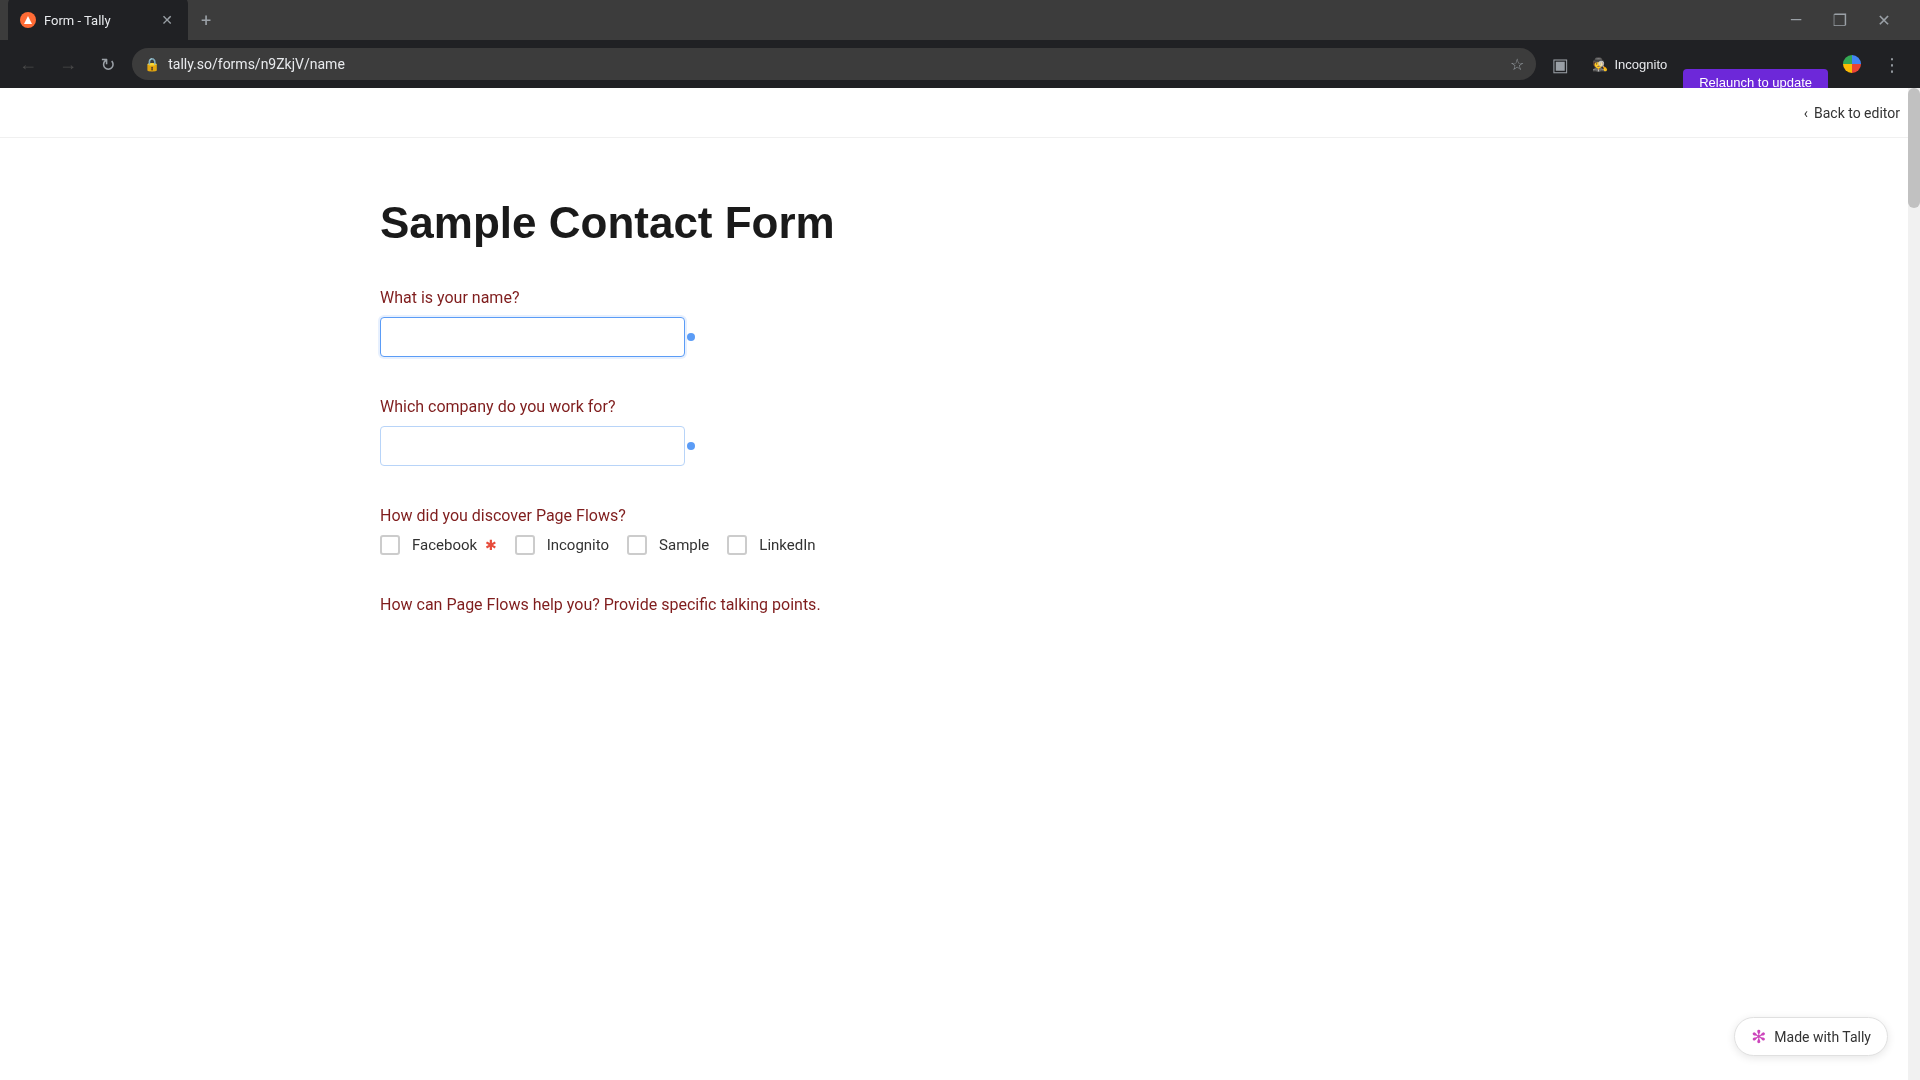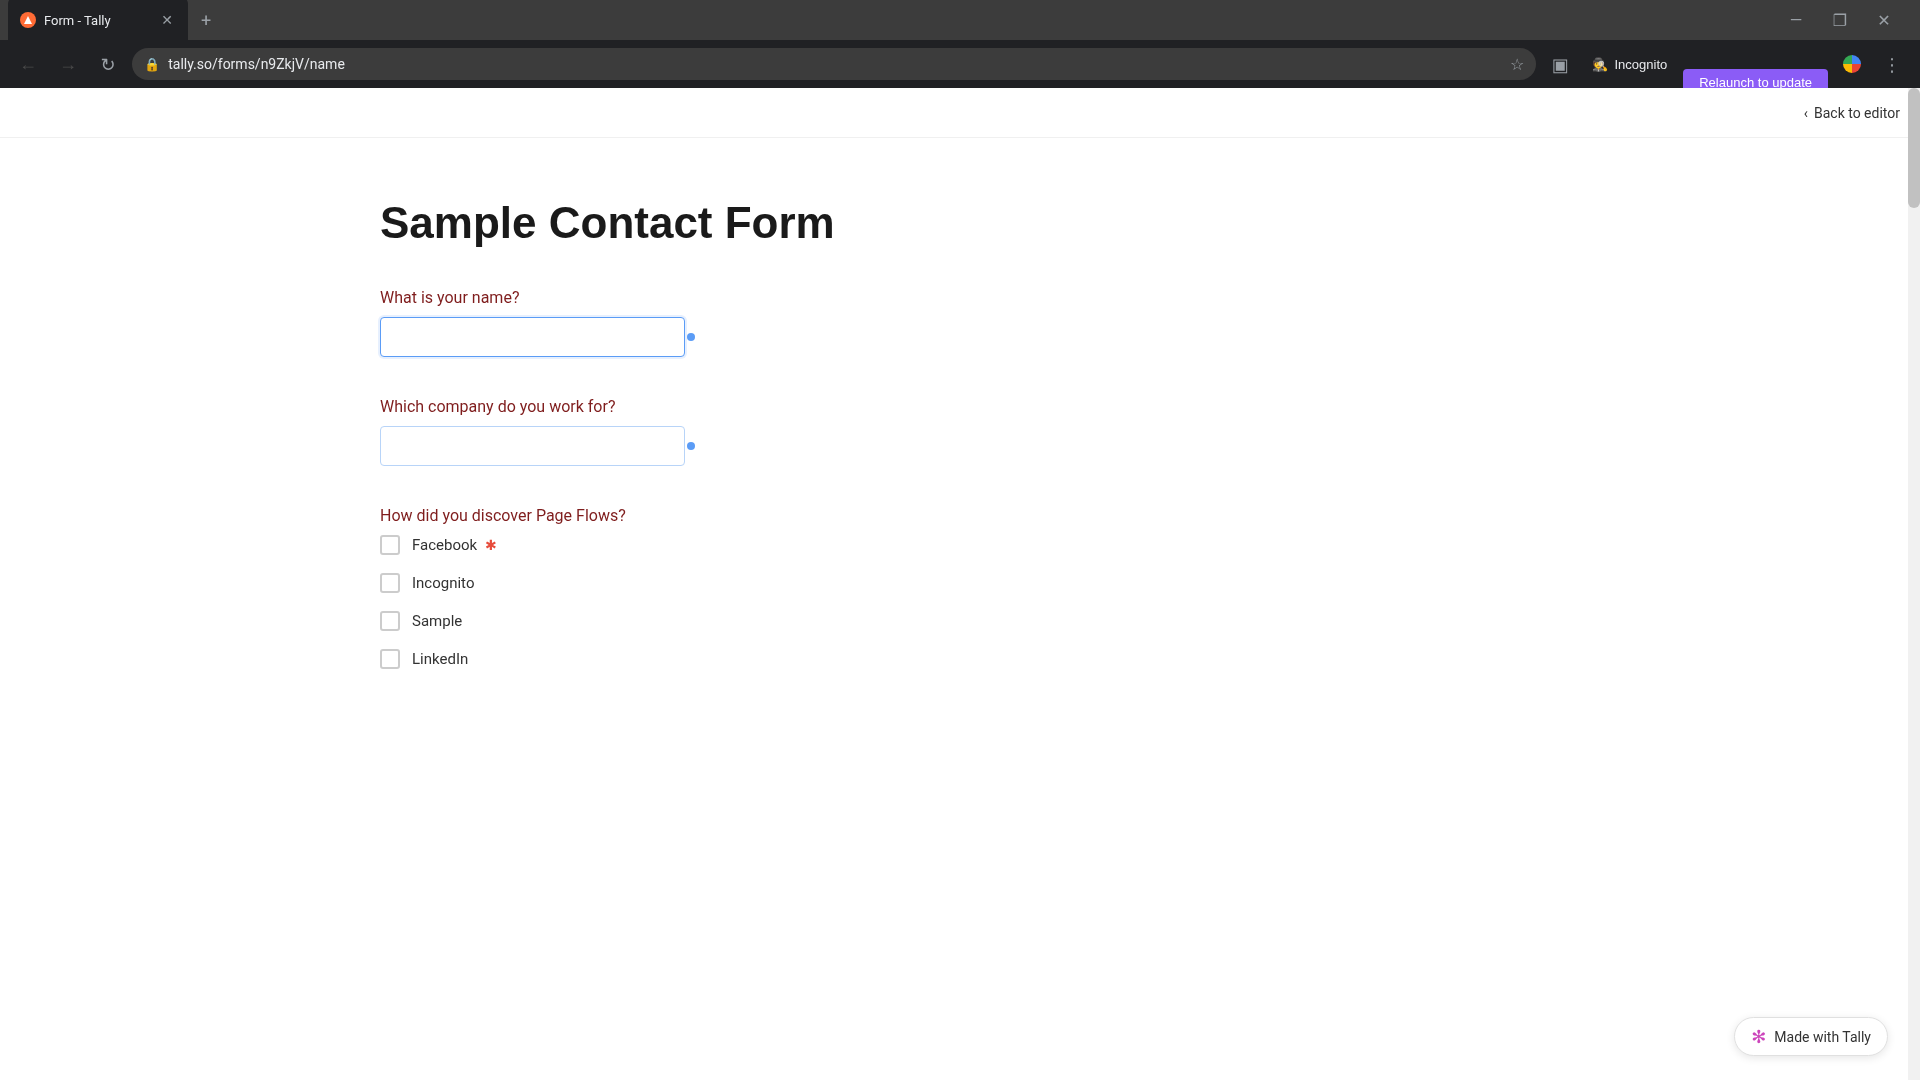"Relaunch to update" .relaunch-btn { background: #8b5cf6 -> #6d28d9 }
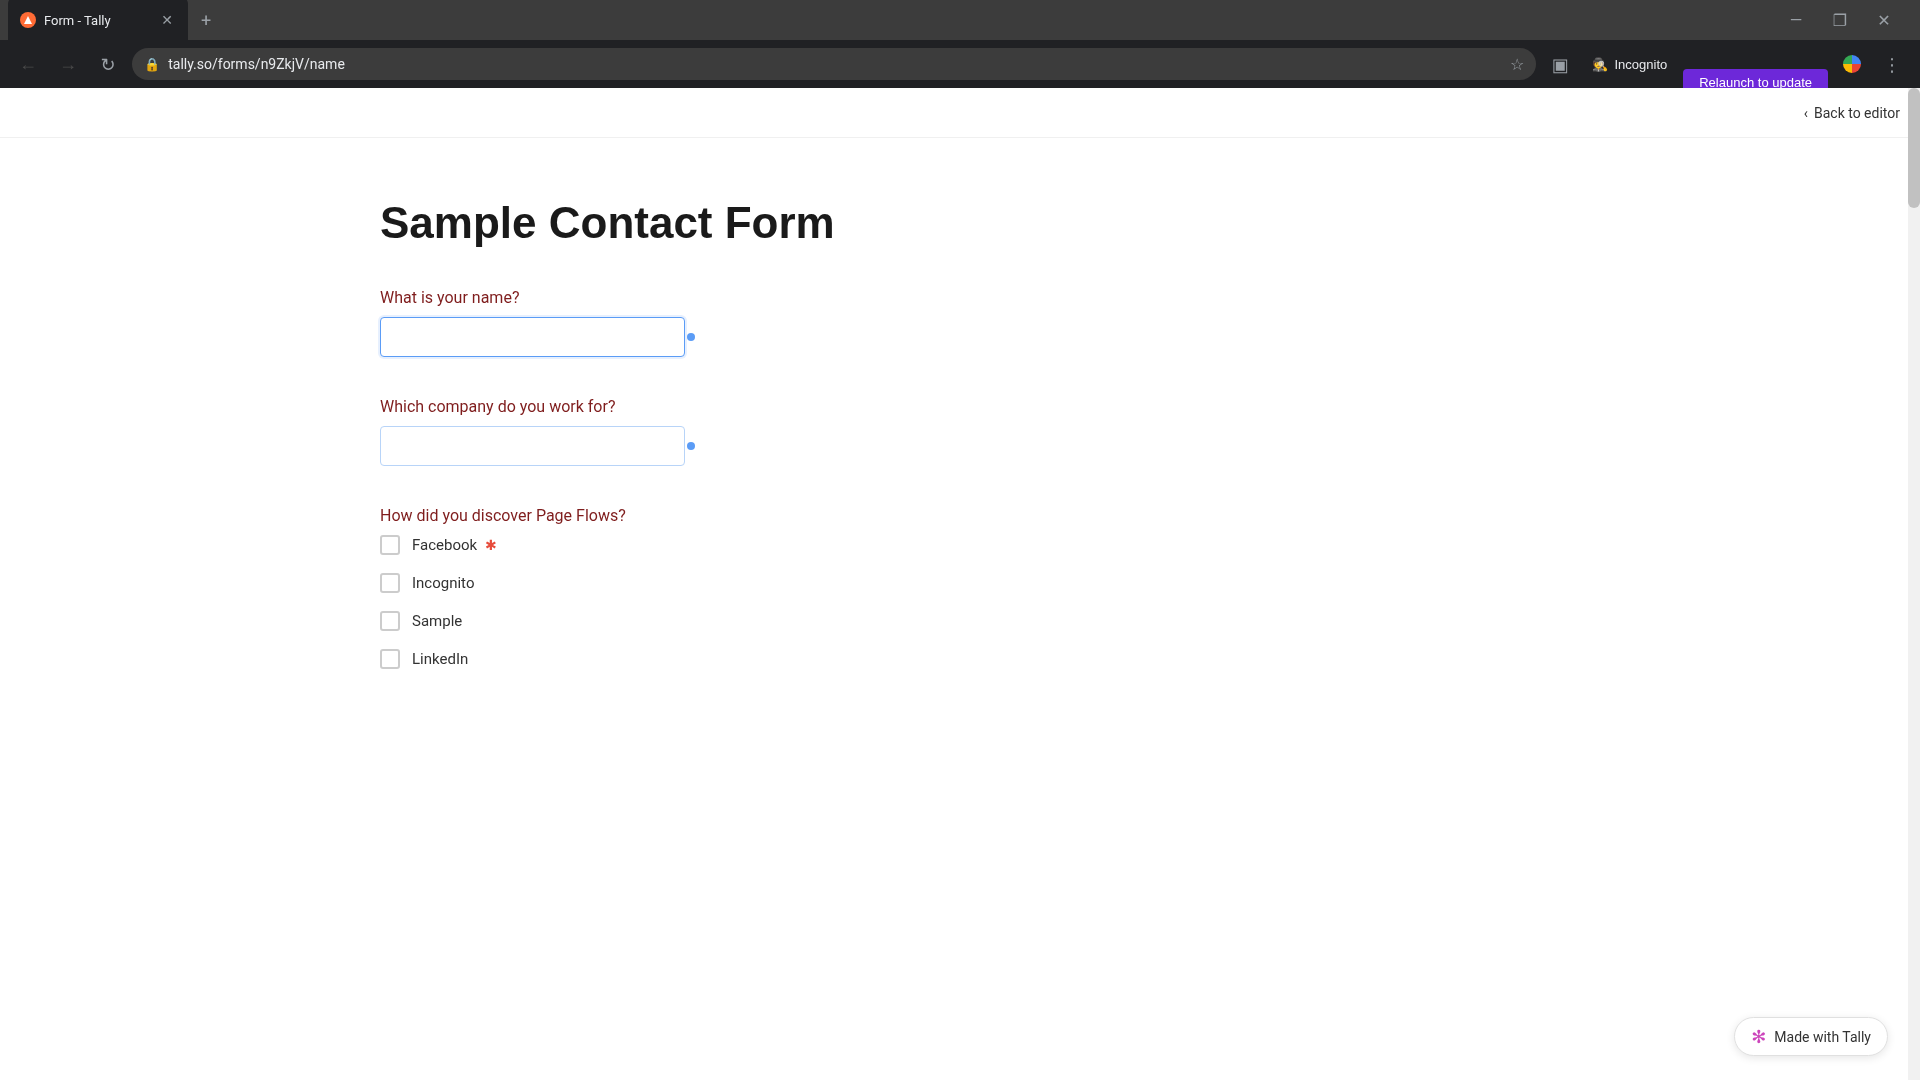"Facebook ✱" .checkbox-group { flex-direction: column -> row }
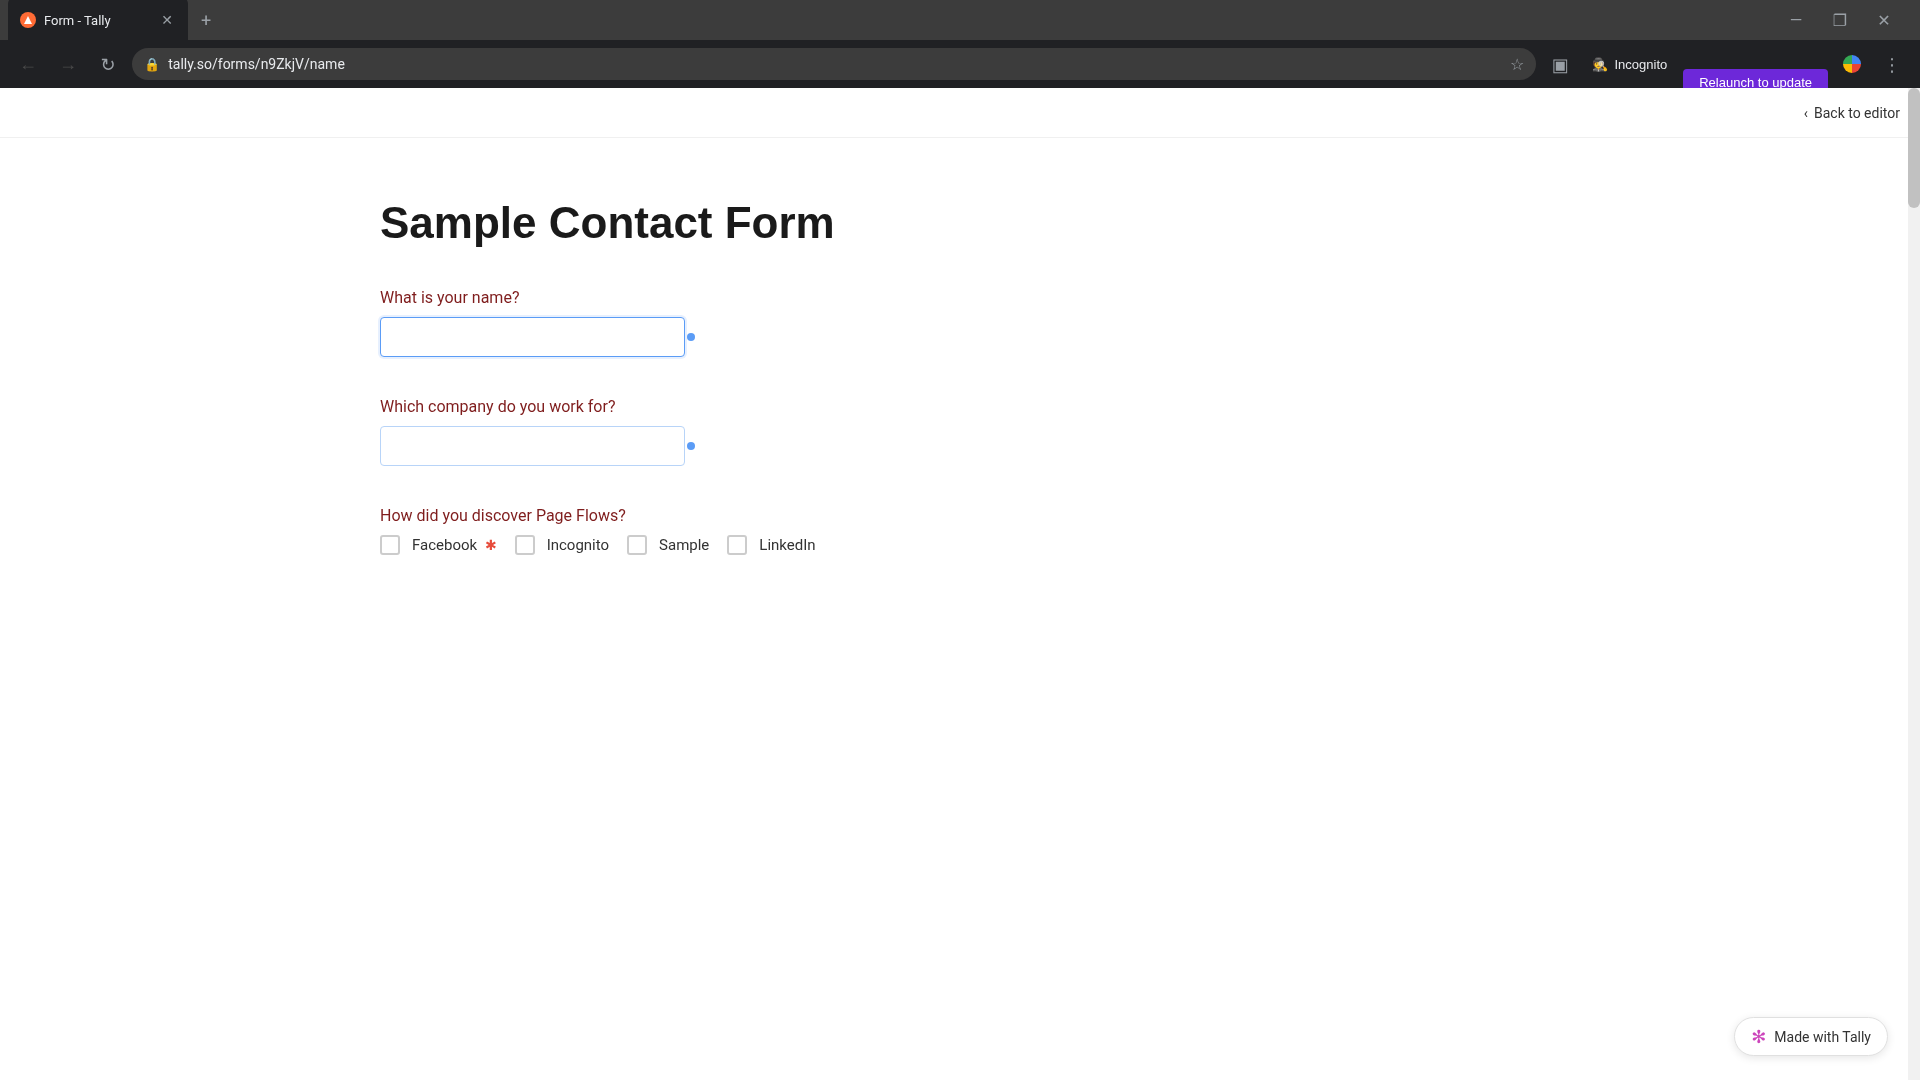"How can Page Flows help" div.form-field { html: none -> <div> <label>How can Page Flows help you? Provide specific talking points.</label> </div> }
